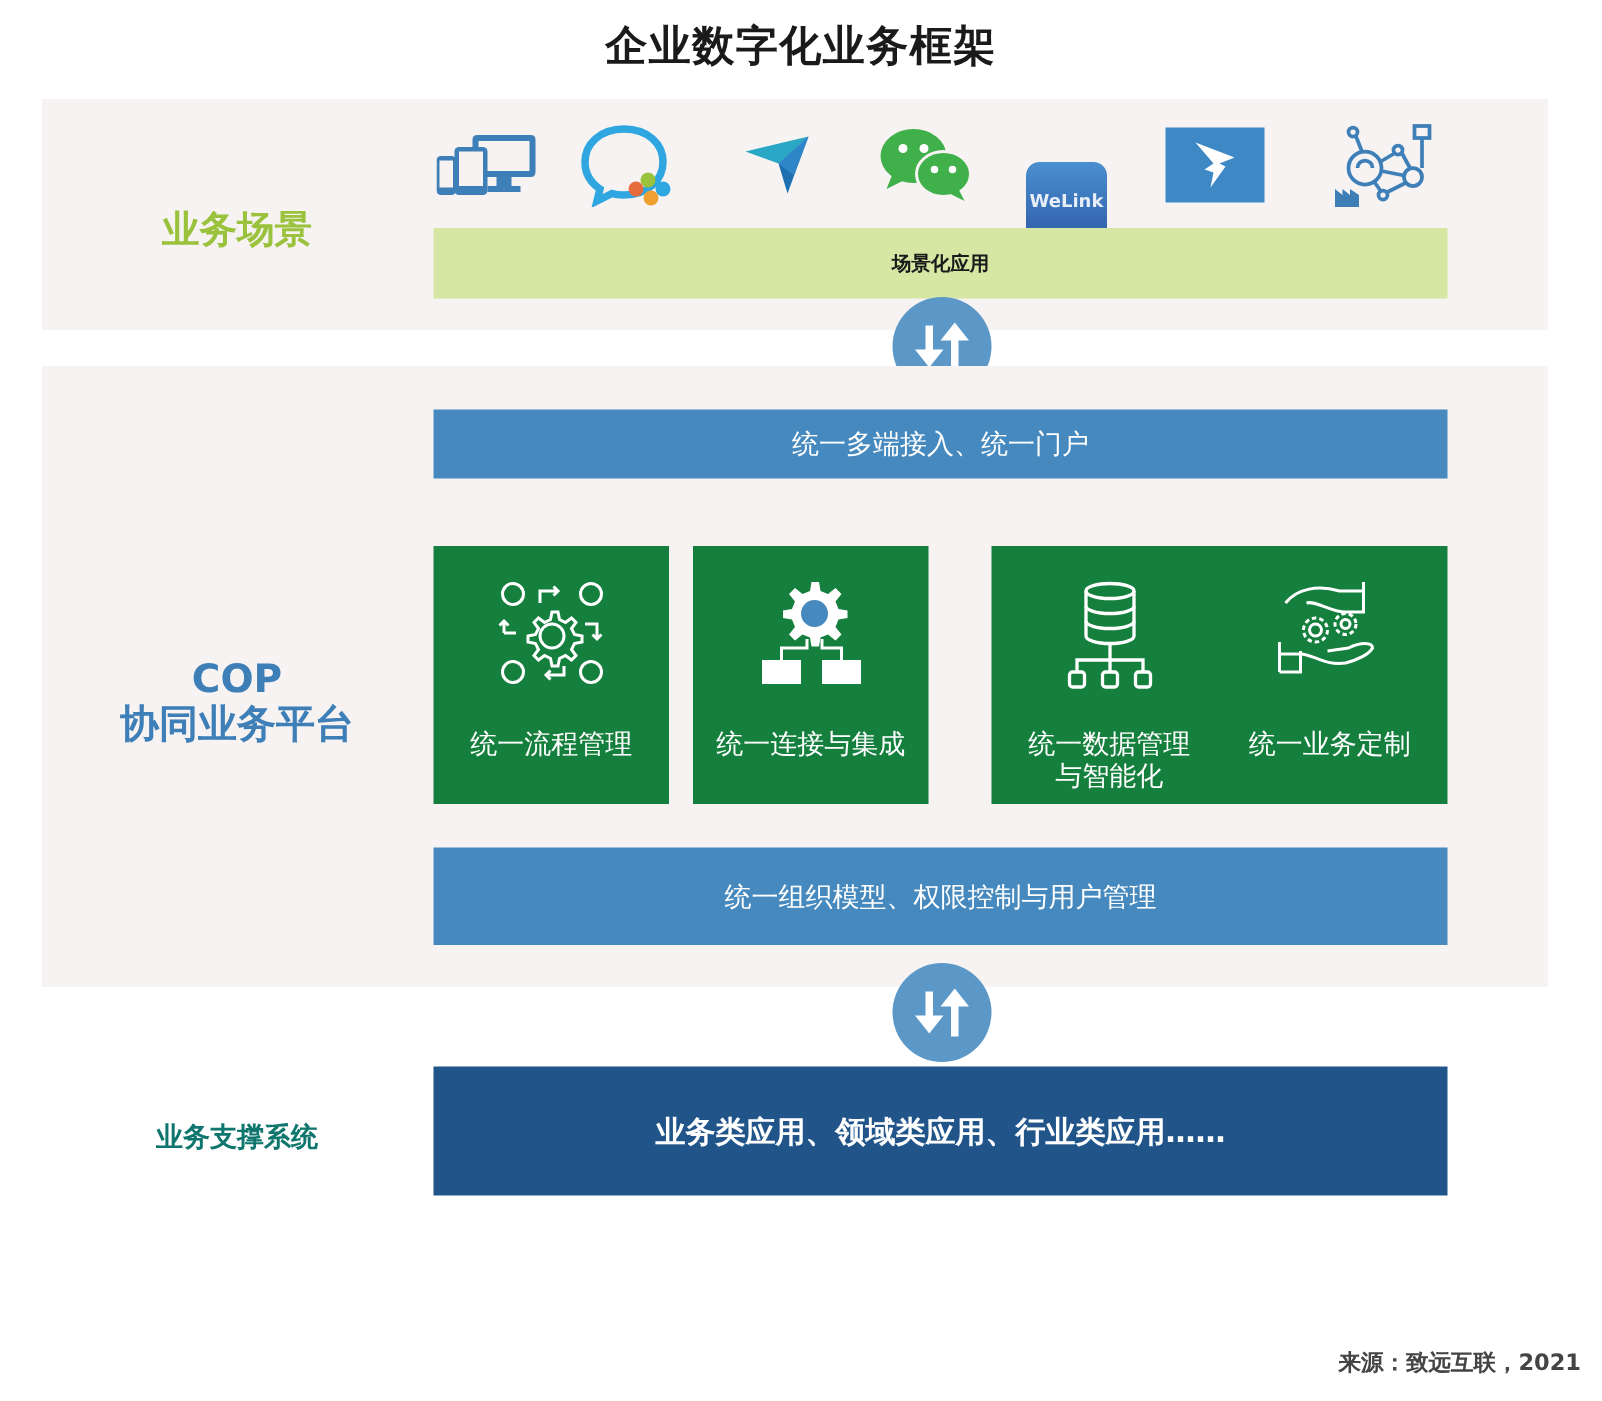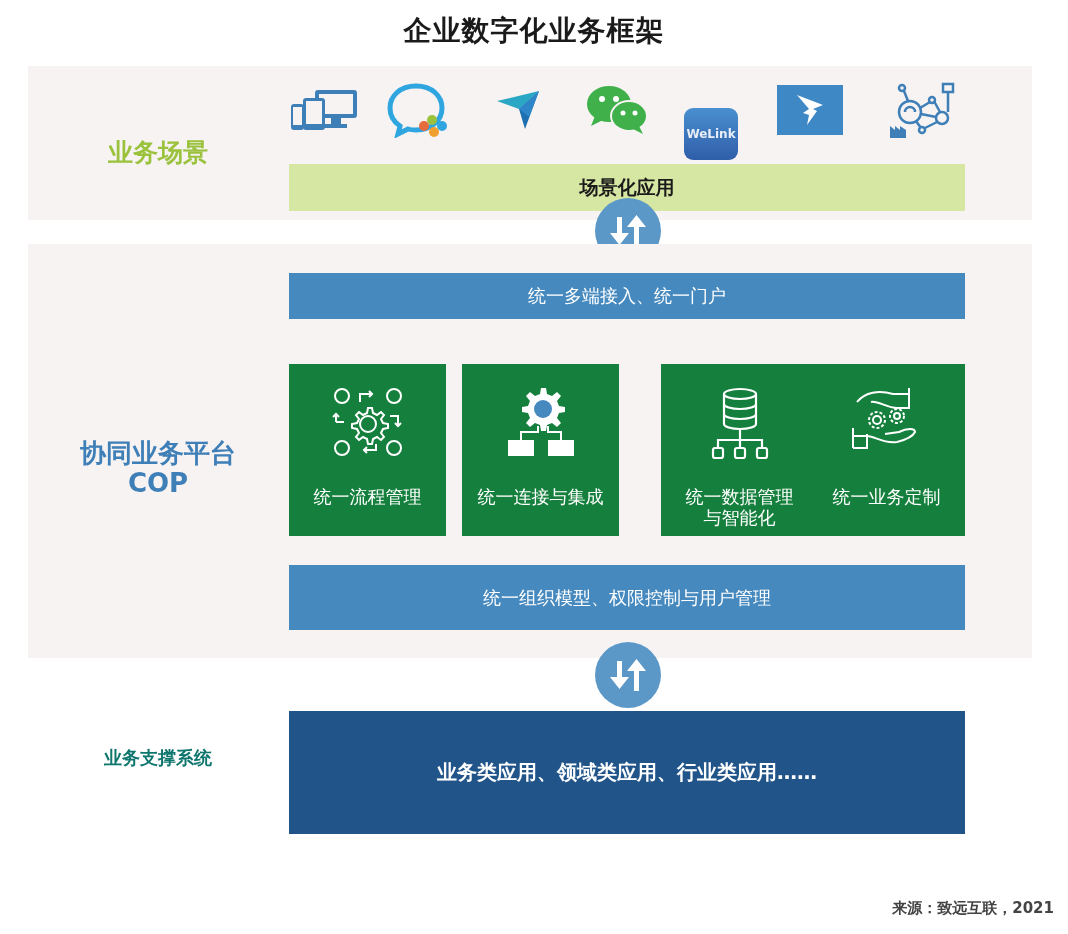"场景化应用" .scene-bar { font-size: 19px -> 13px; margin-top: 12px -> none }
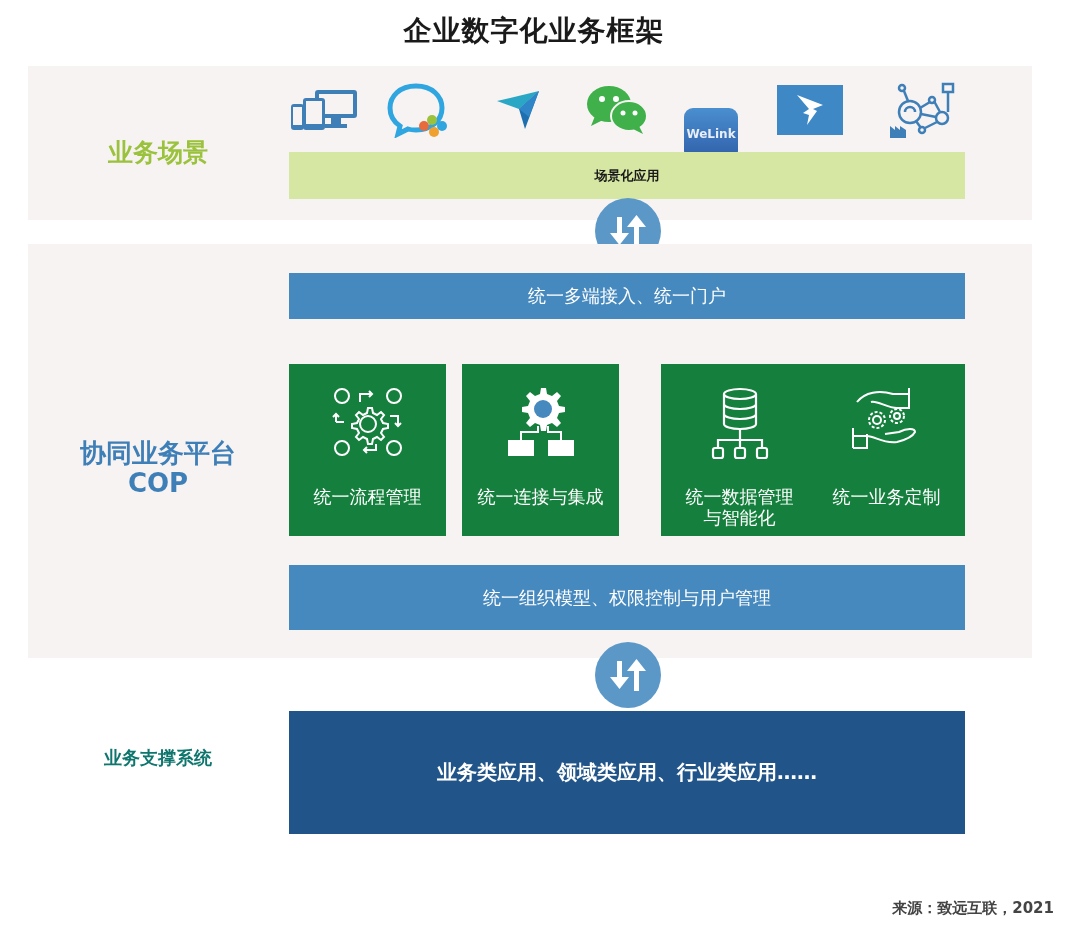"协同业务平台" div { order: before "COP" -> after "COP" }
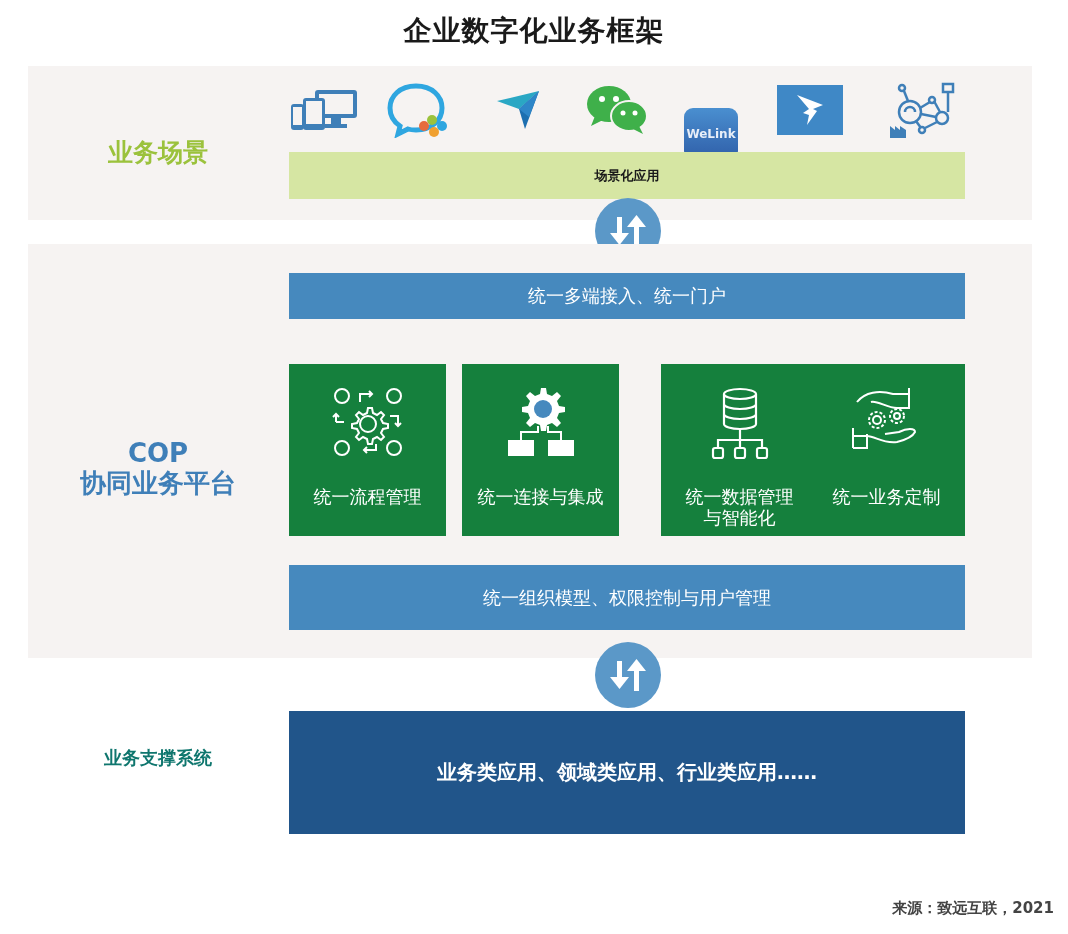"业务类应用、领域类应用、行业类应用……" .support { height: 123px -> 86px }
